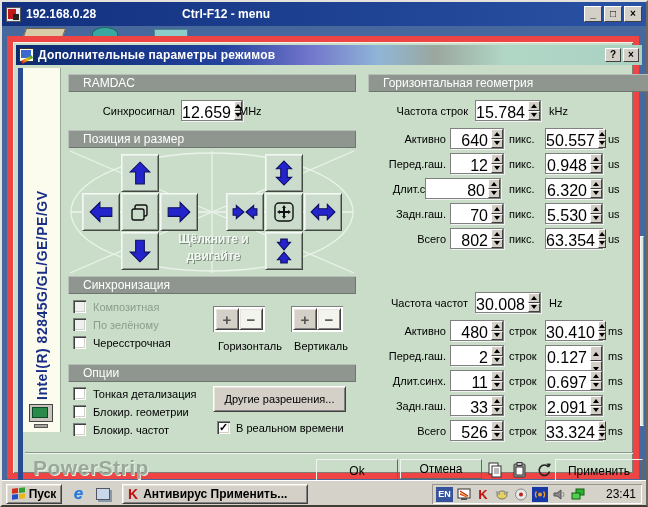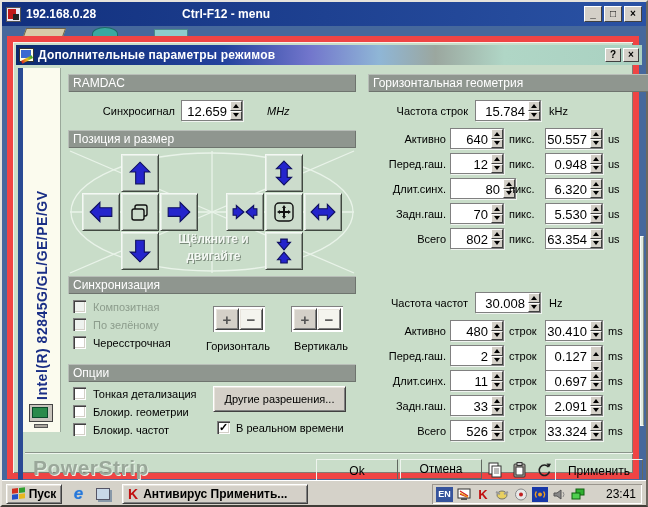"RAMDAC" .sec-hdr { padding-left: 5px -> 15px }
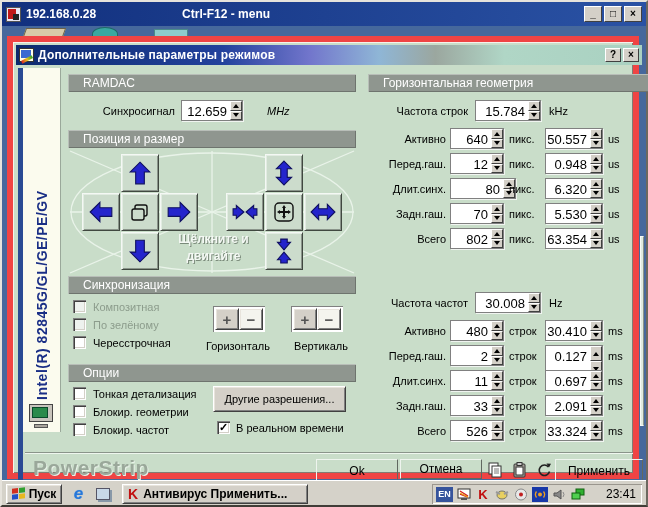"12.659" .spin .val { font-size: 13px -> 16px }
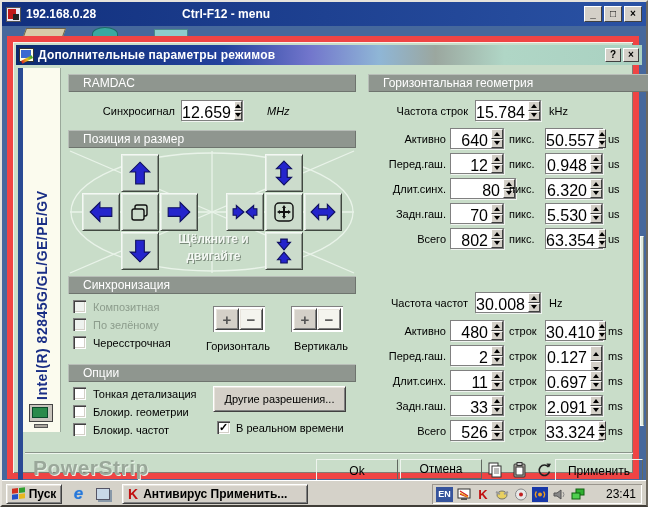"MHz" div.abs { font-style: italic -> none; left: 254px -> 226px }
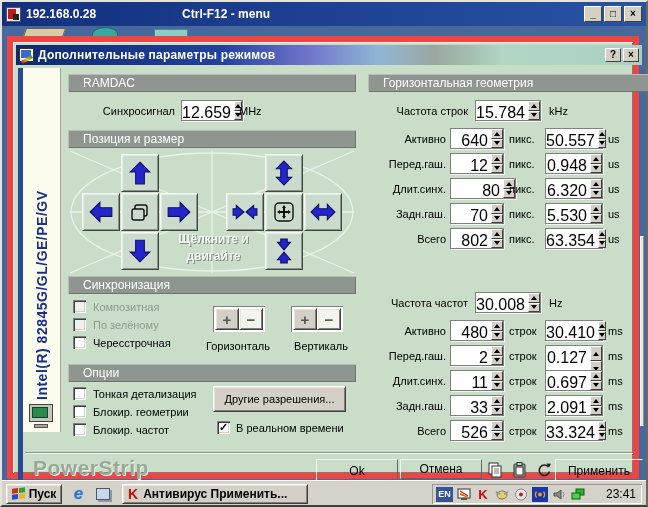"80" div.abs { left: 437px -> 412px; width: 66px -> 76px }
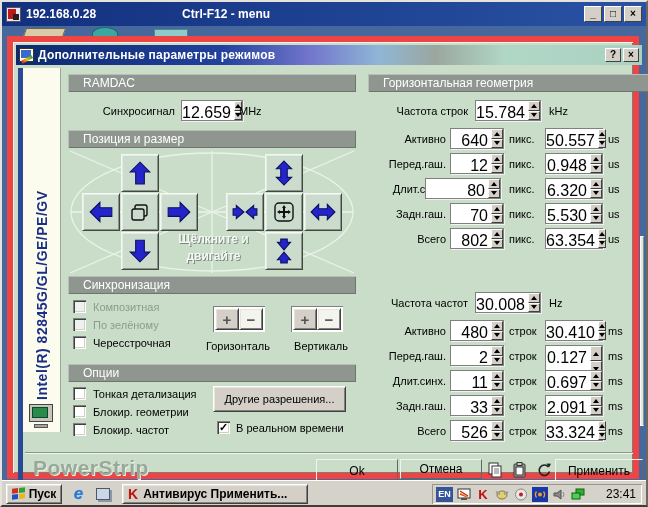"Горизонталь" span.abs { text-align: left -> right }
